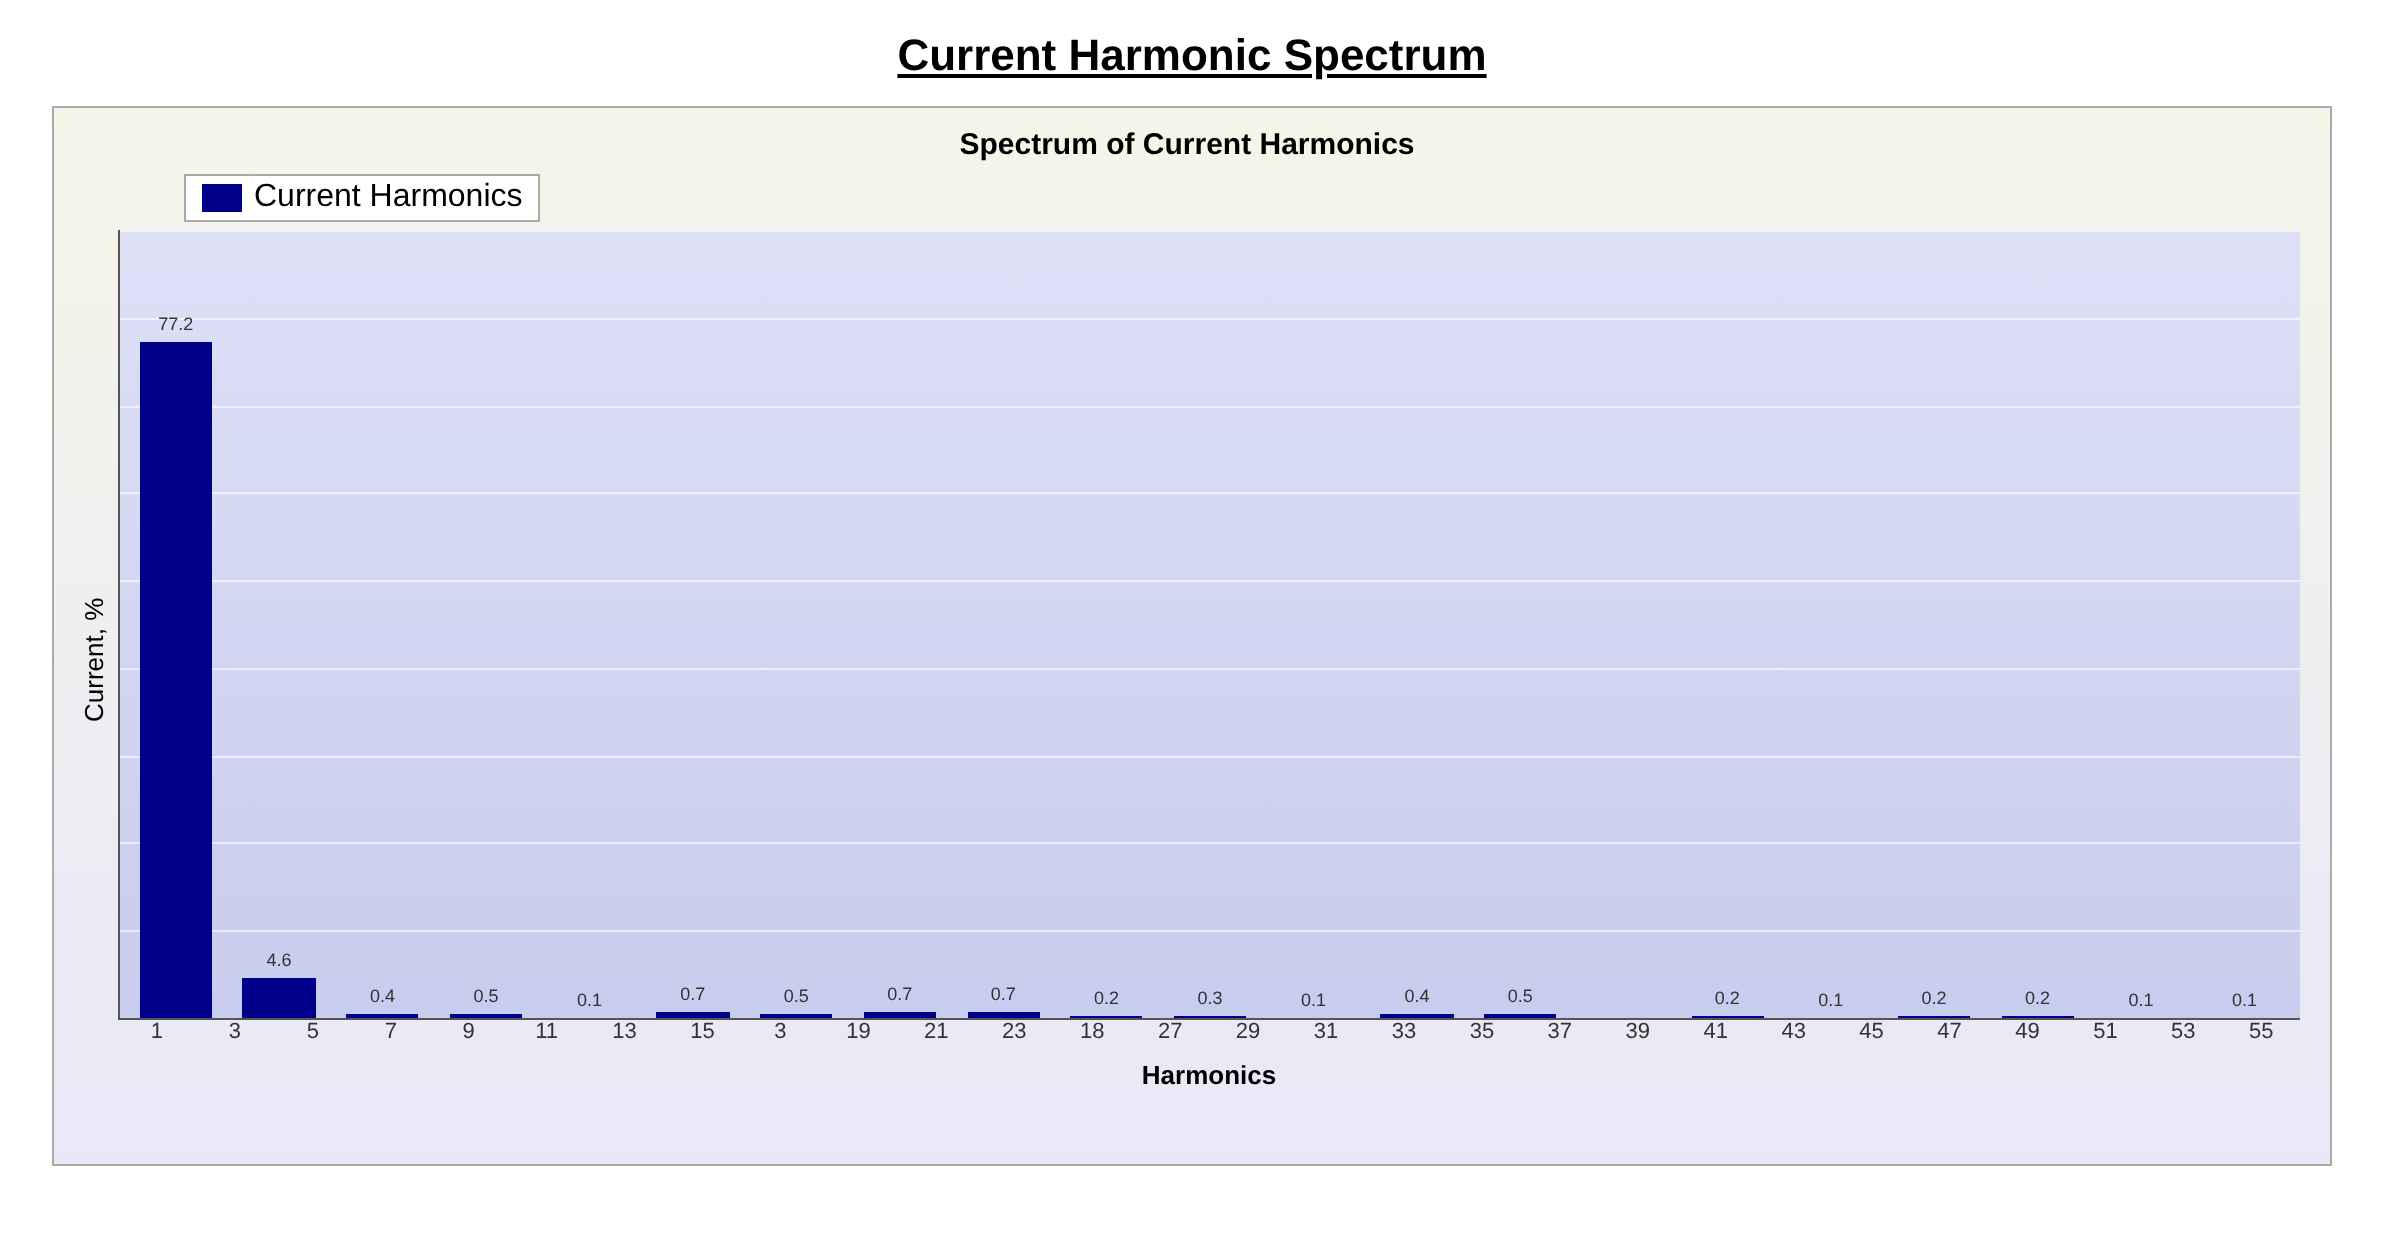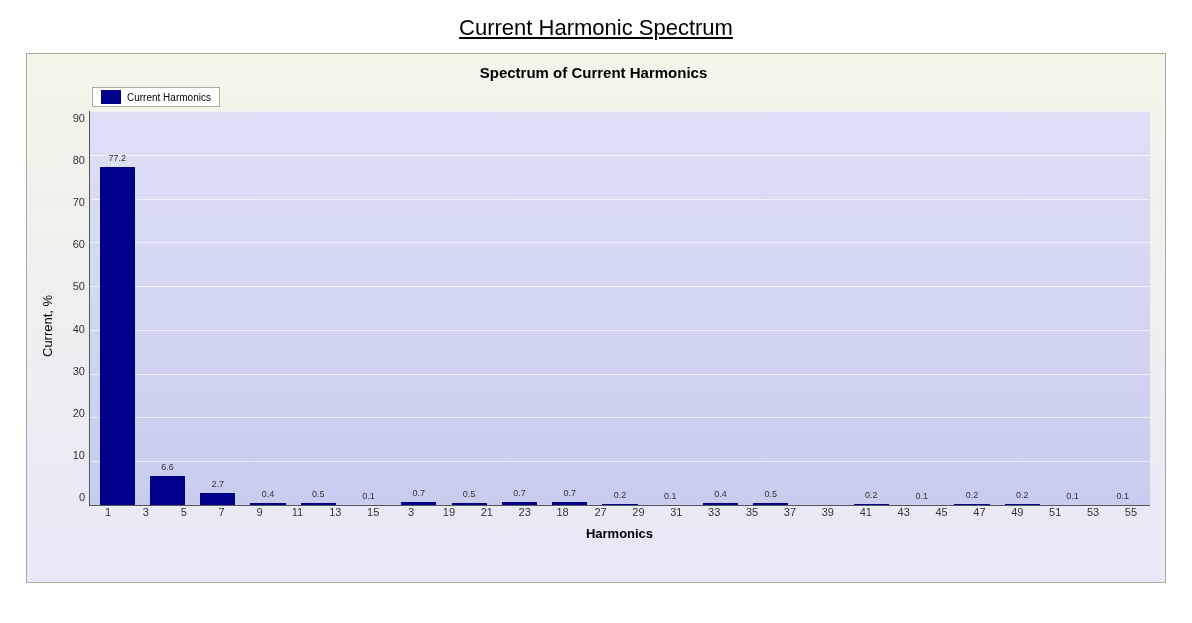"Current Harmonic Spectrum" .page-title { font-weight: normal -> bold }
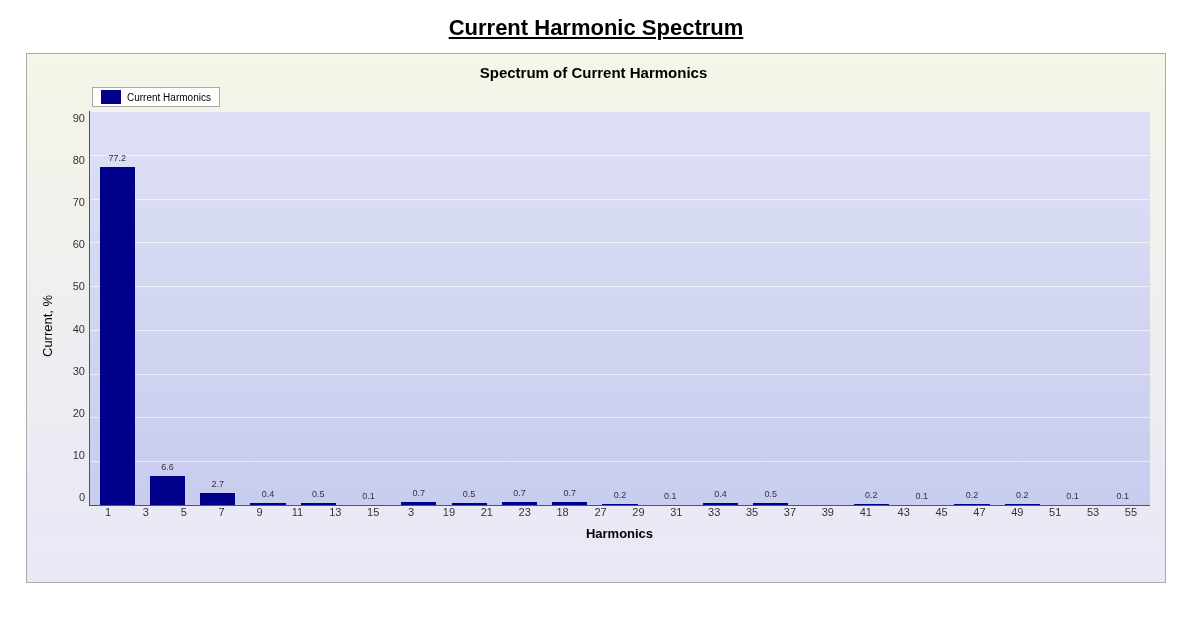"Current Harmonics" .legend-label { font-size: 10px -> 16px }
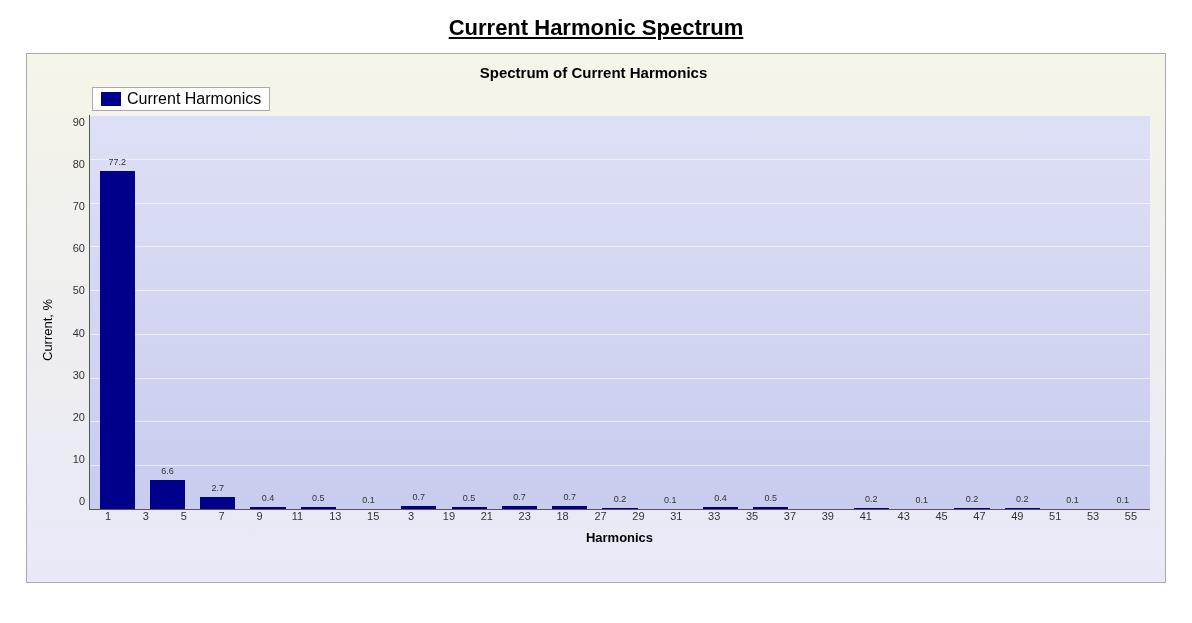"90" div.y-axis { html: <div> <div>90</div> <div>80</div> <div>70</div> <div>60</div> <div>50</div> <div>40</div> <div>30</div> <div>20</div> <div>10</div> <div>0</div> </div> -> none }
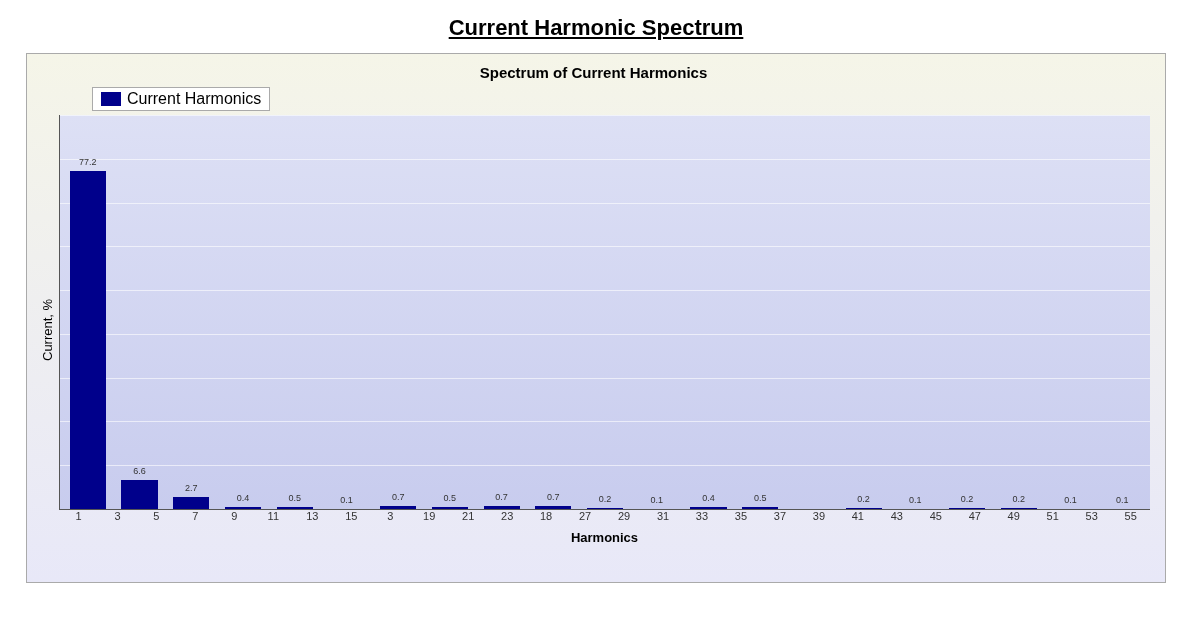"6.6" div.bar-group { html: <div> <div> <div>6.6</div> </div> </div> -> none }
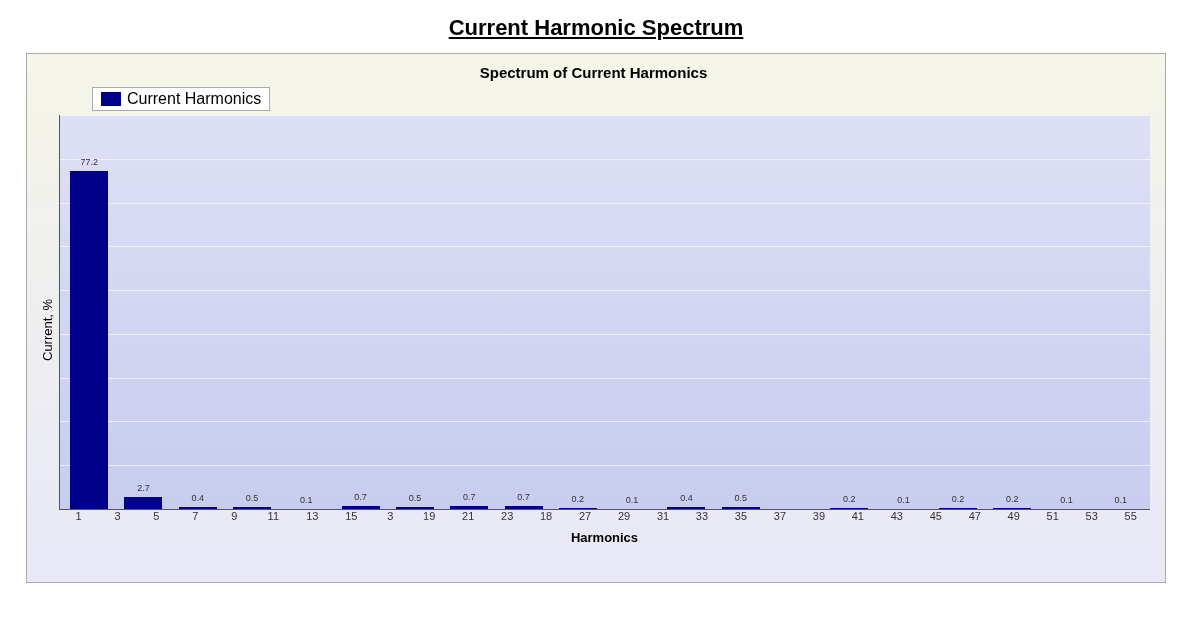"4.6" div.bar-group { html: none -> <div> <div> <div>4.6</div> </div> </div> }
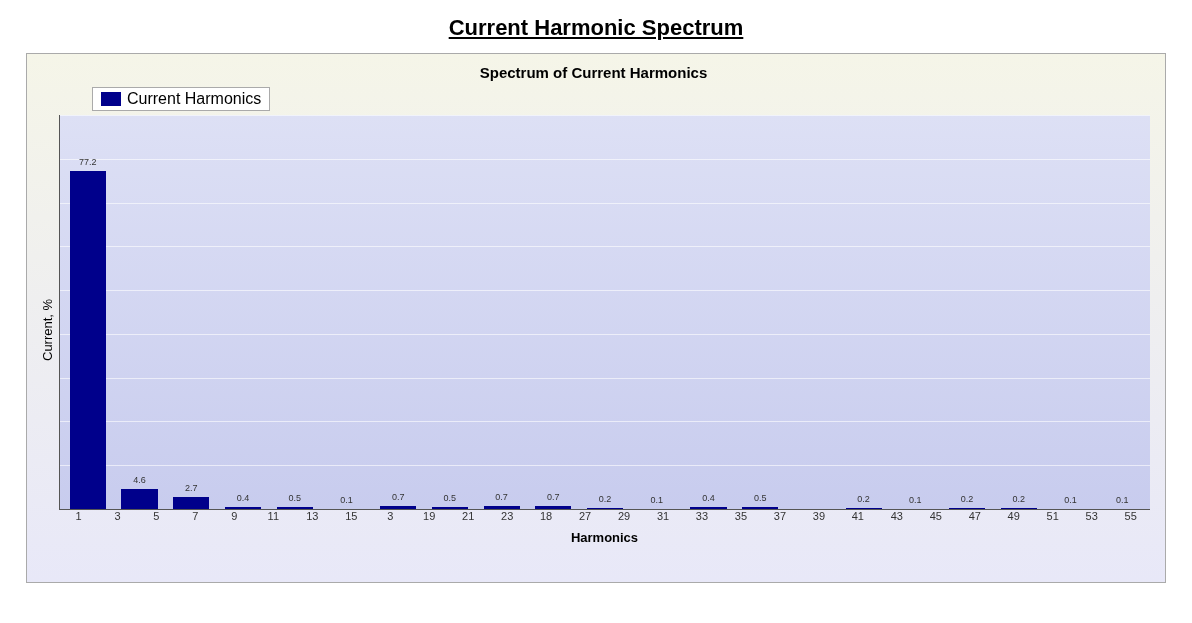"2.7" div.bar-group { html: <div> <div> <div>2.7</div> </div> </div> -> none }
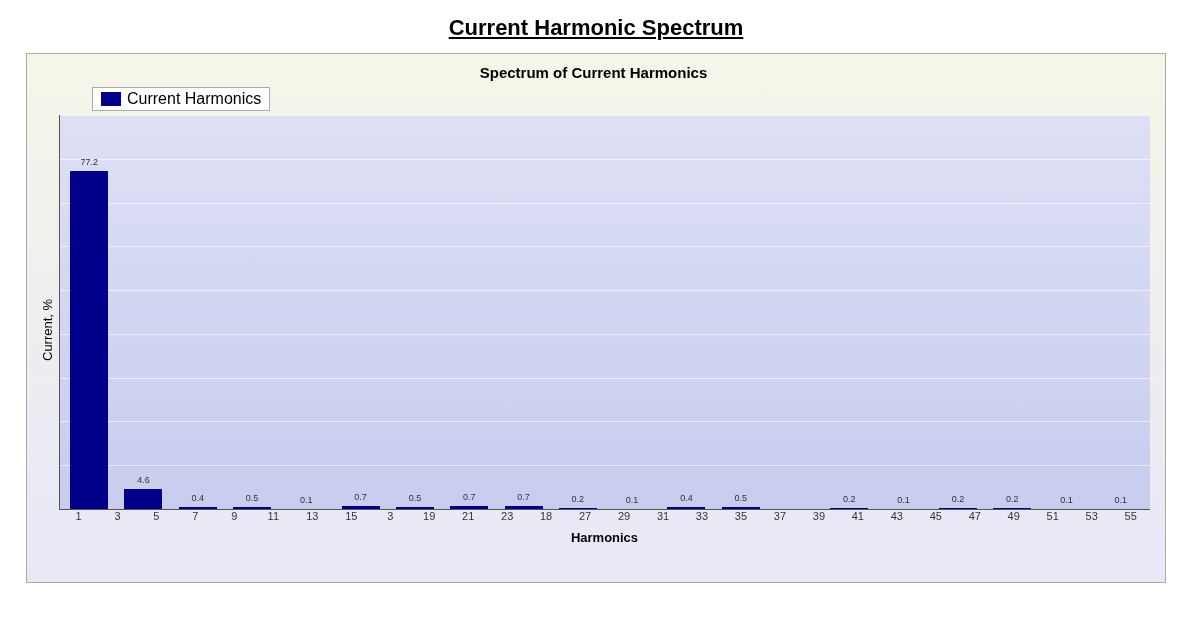"0.3" div.bar-group { html: none -> <div> <div> <div>0.3</div> </div> </div> }
